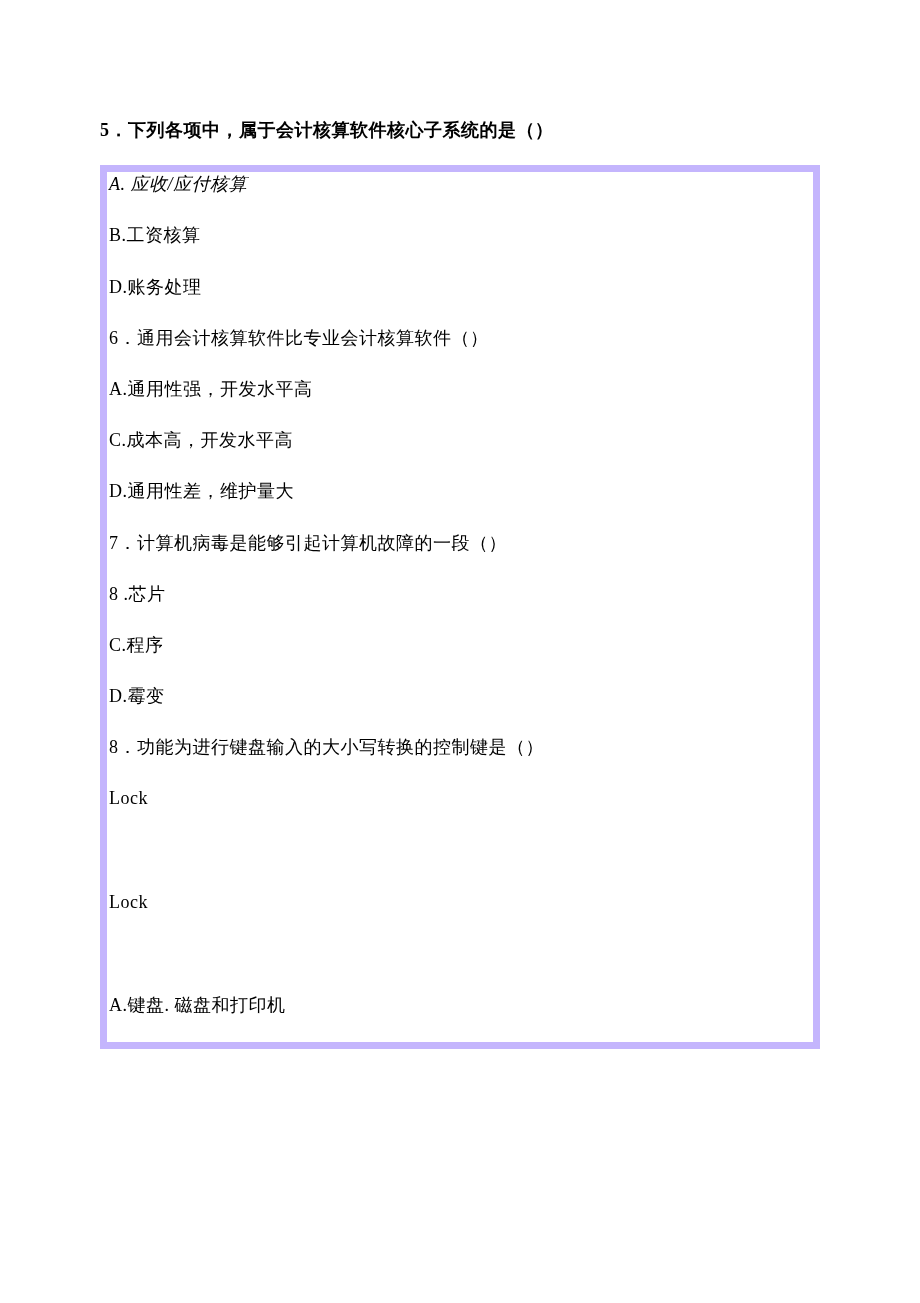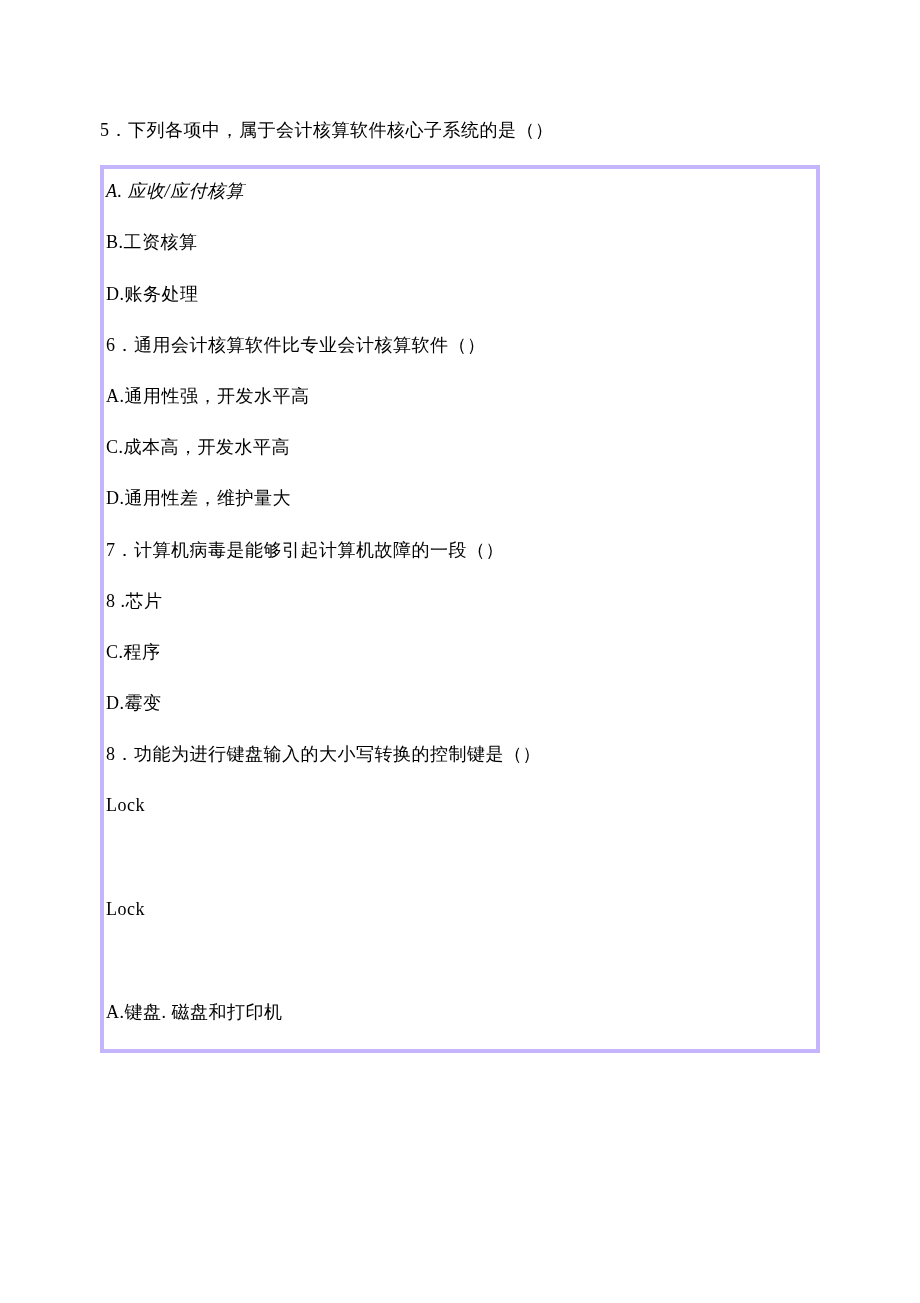"5．下列各项中，属于会计核算软件核心子系统的是（）" .q5 { font-weight: none -> bold }
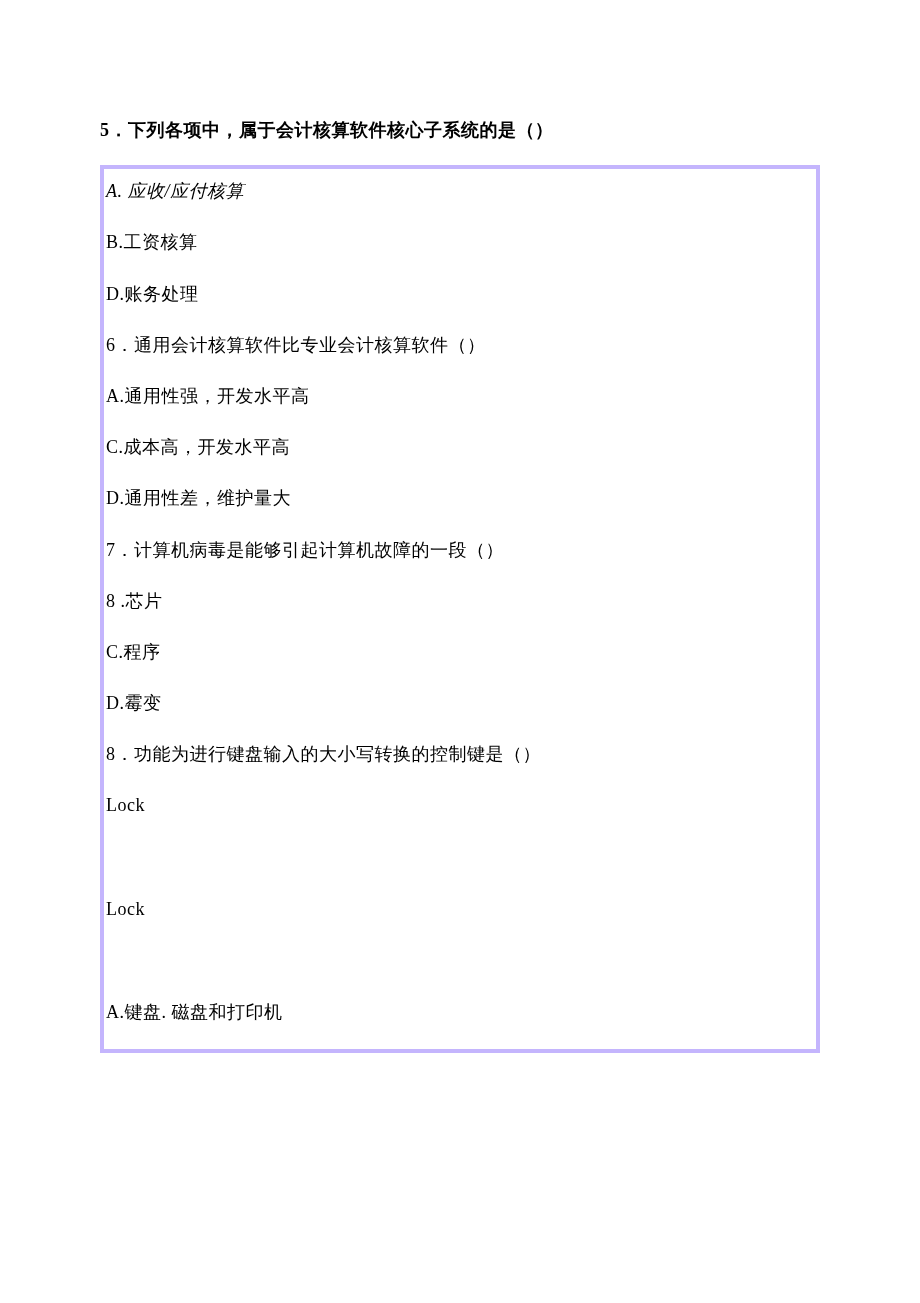"A. 应收/应付核算" .box { border: 4px solid #c4b5fd -> 7px solid #c4b5fd; padding: 10px 0 6px 0 -> 0 0 6px 0 }
